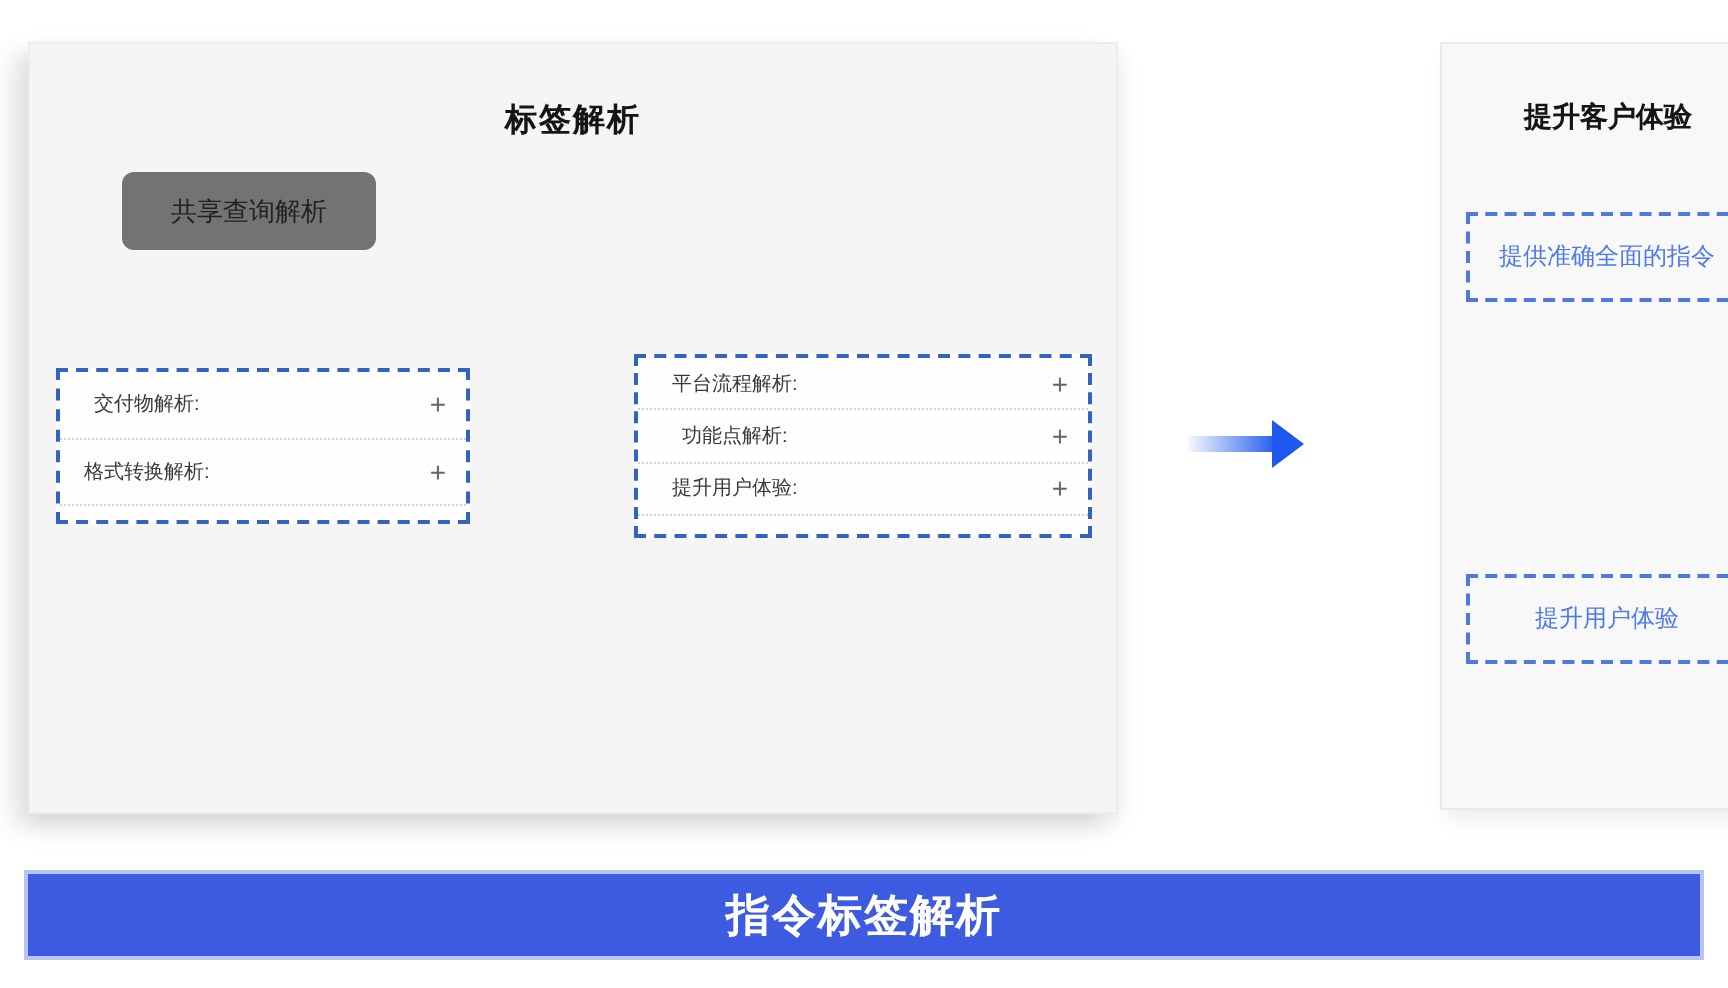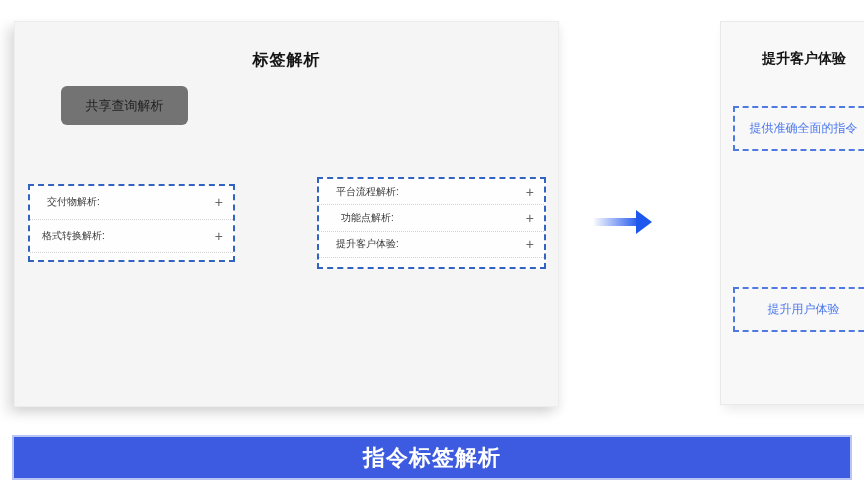"提升客户体验:" span.dg-label { text: 客 -> 用 }
